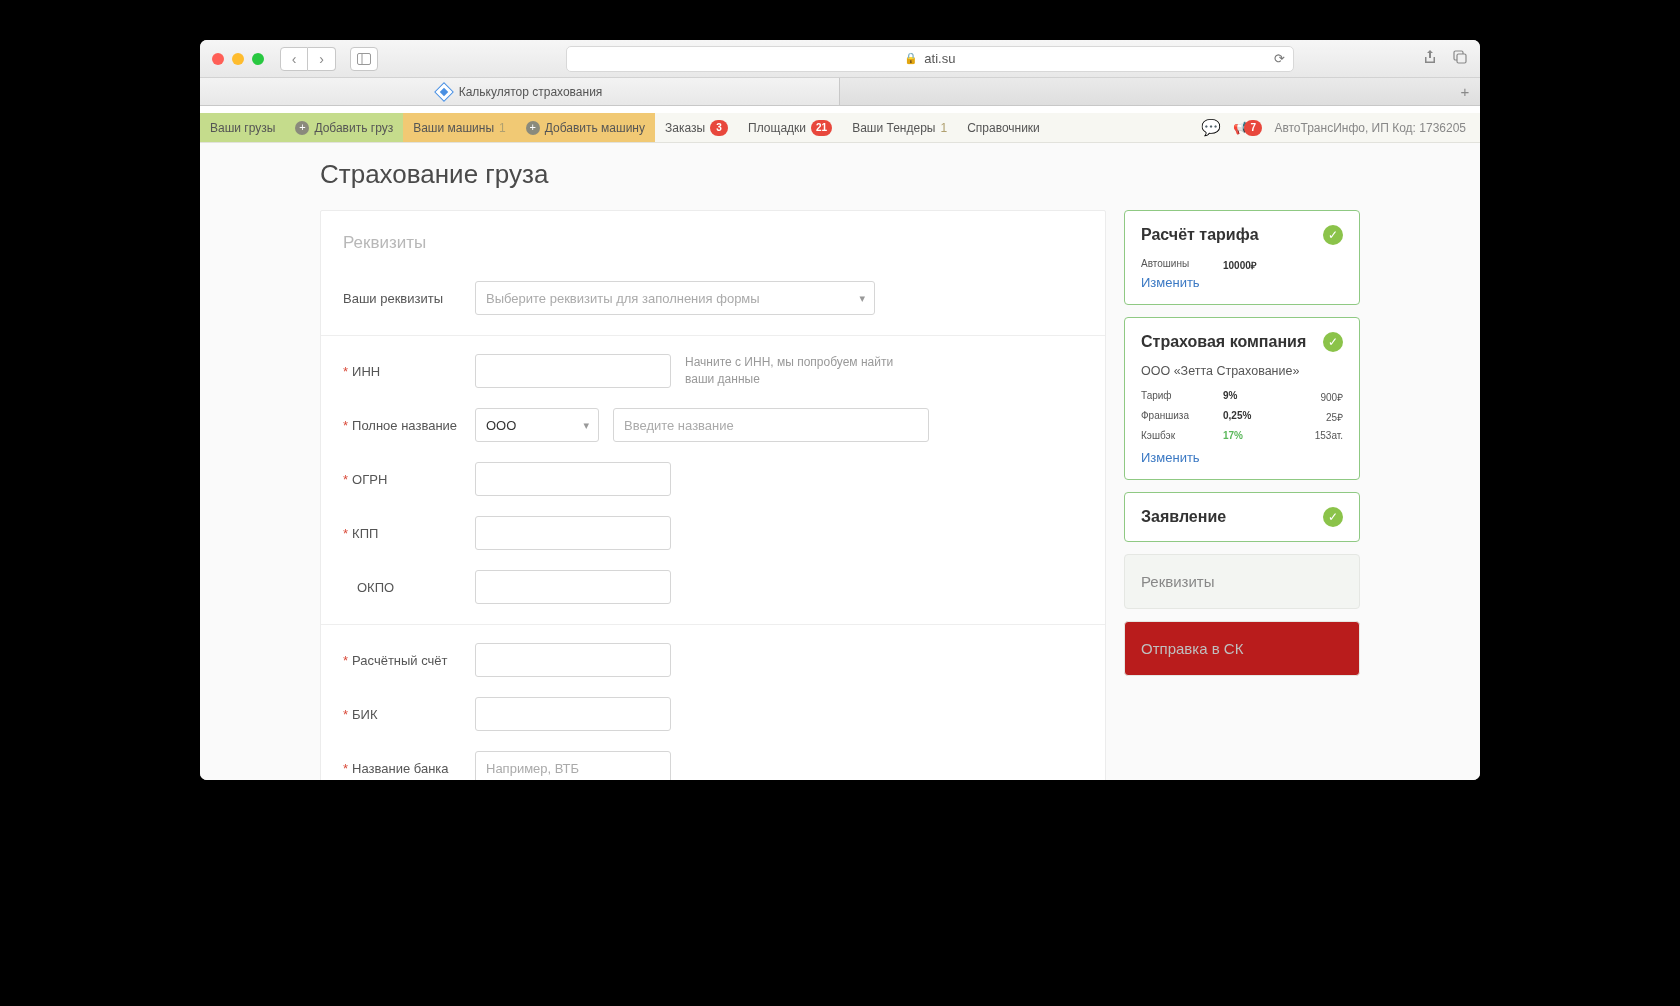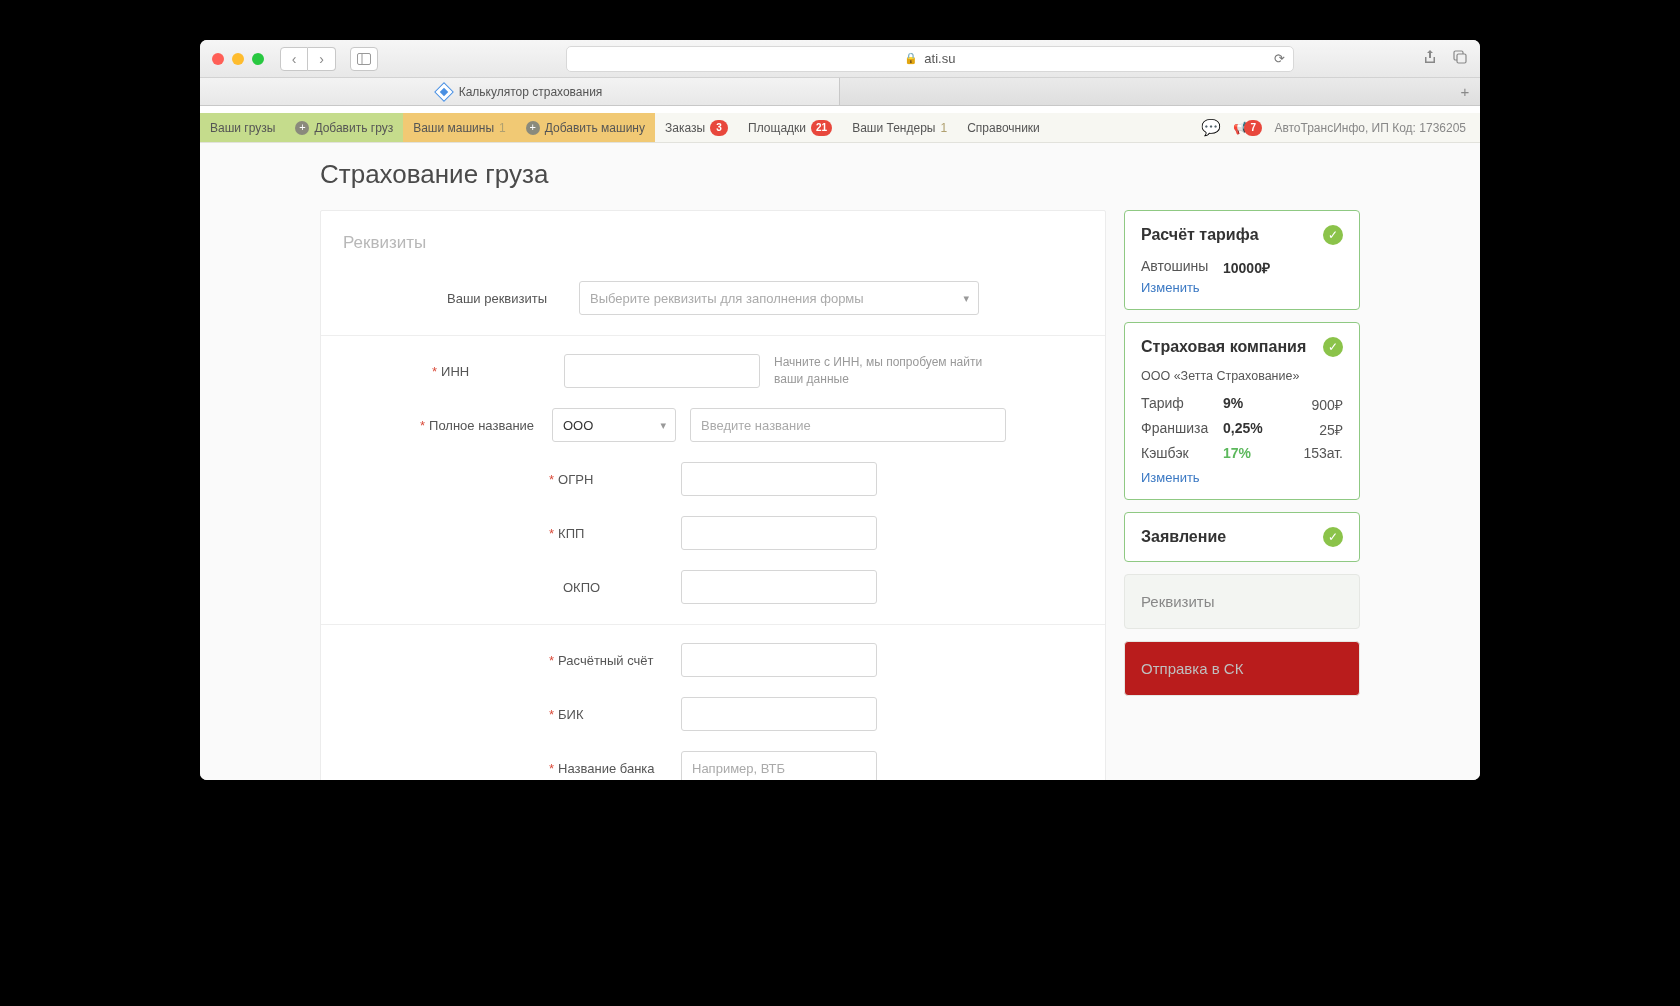"Автошины" .card-row { font-size: 14px -> 10px }
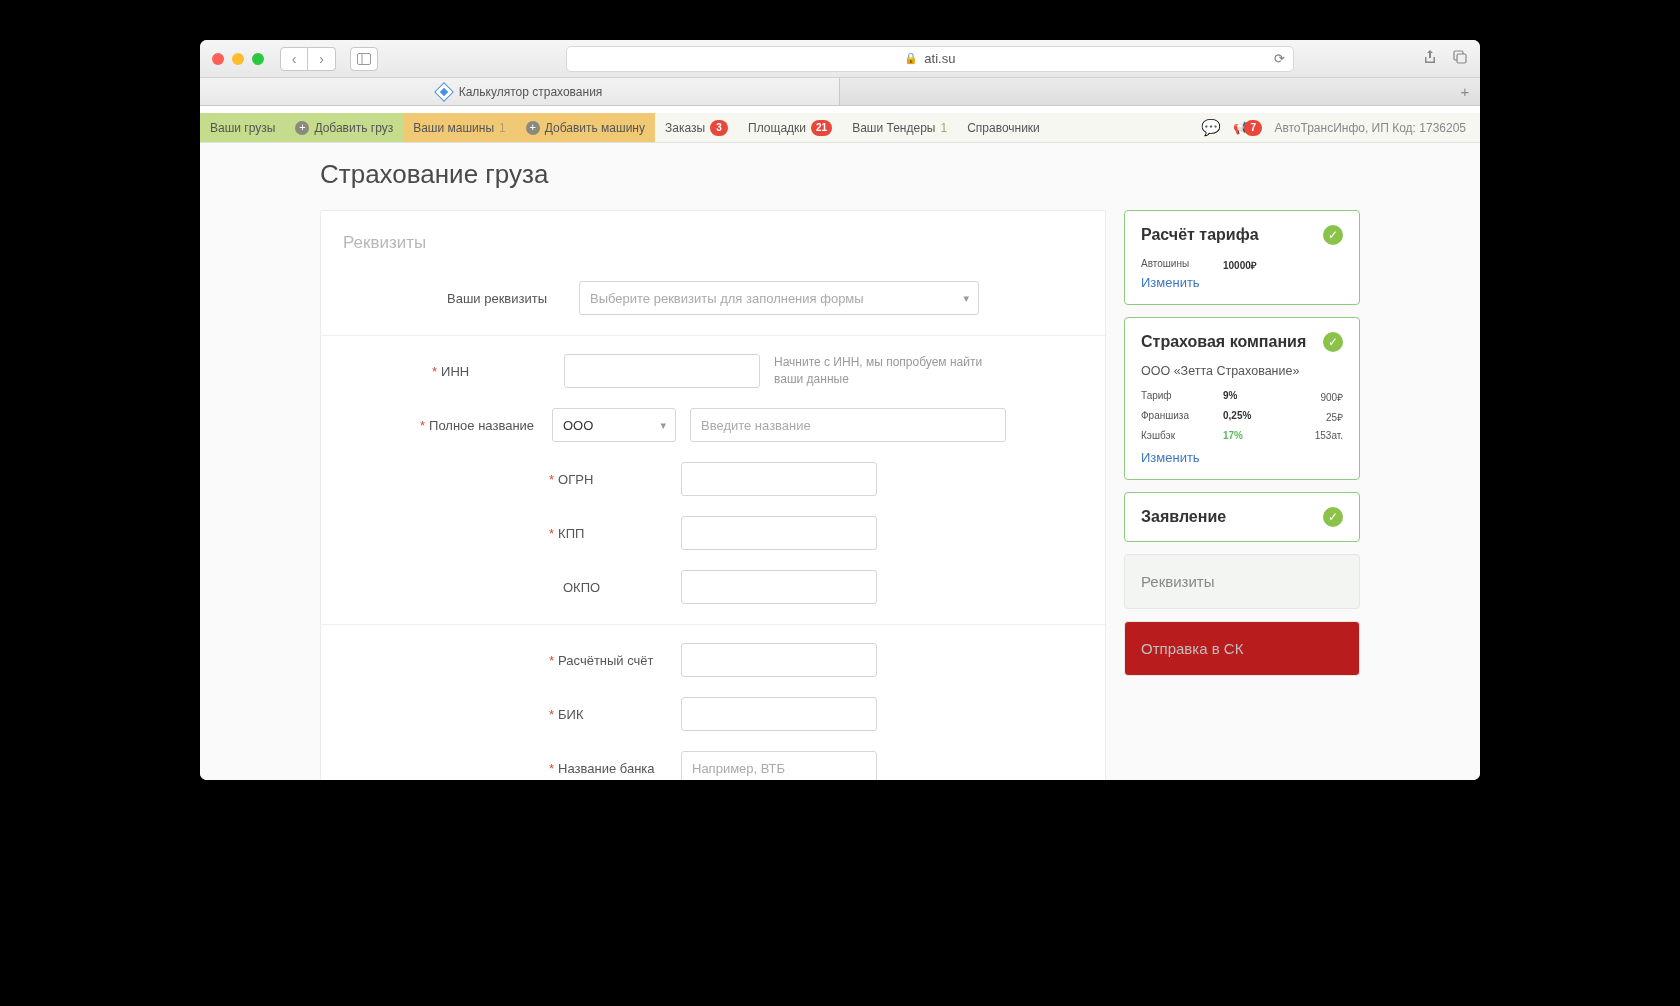"Ваши реквизиты" .form-row { justify-content: center -> none }
